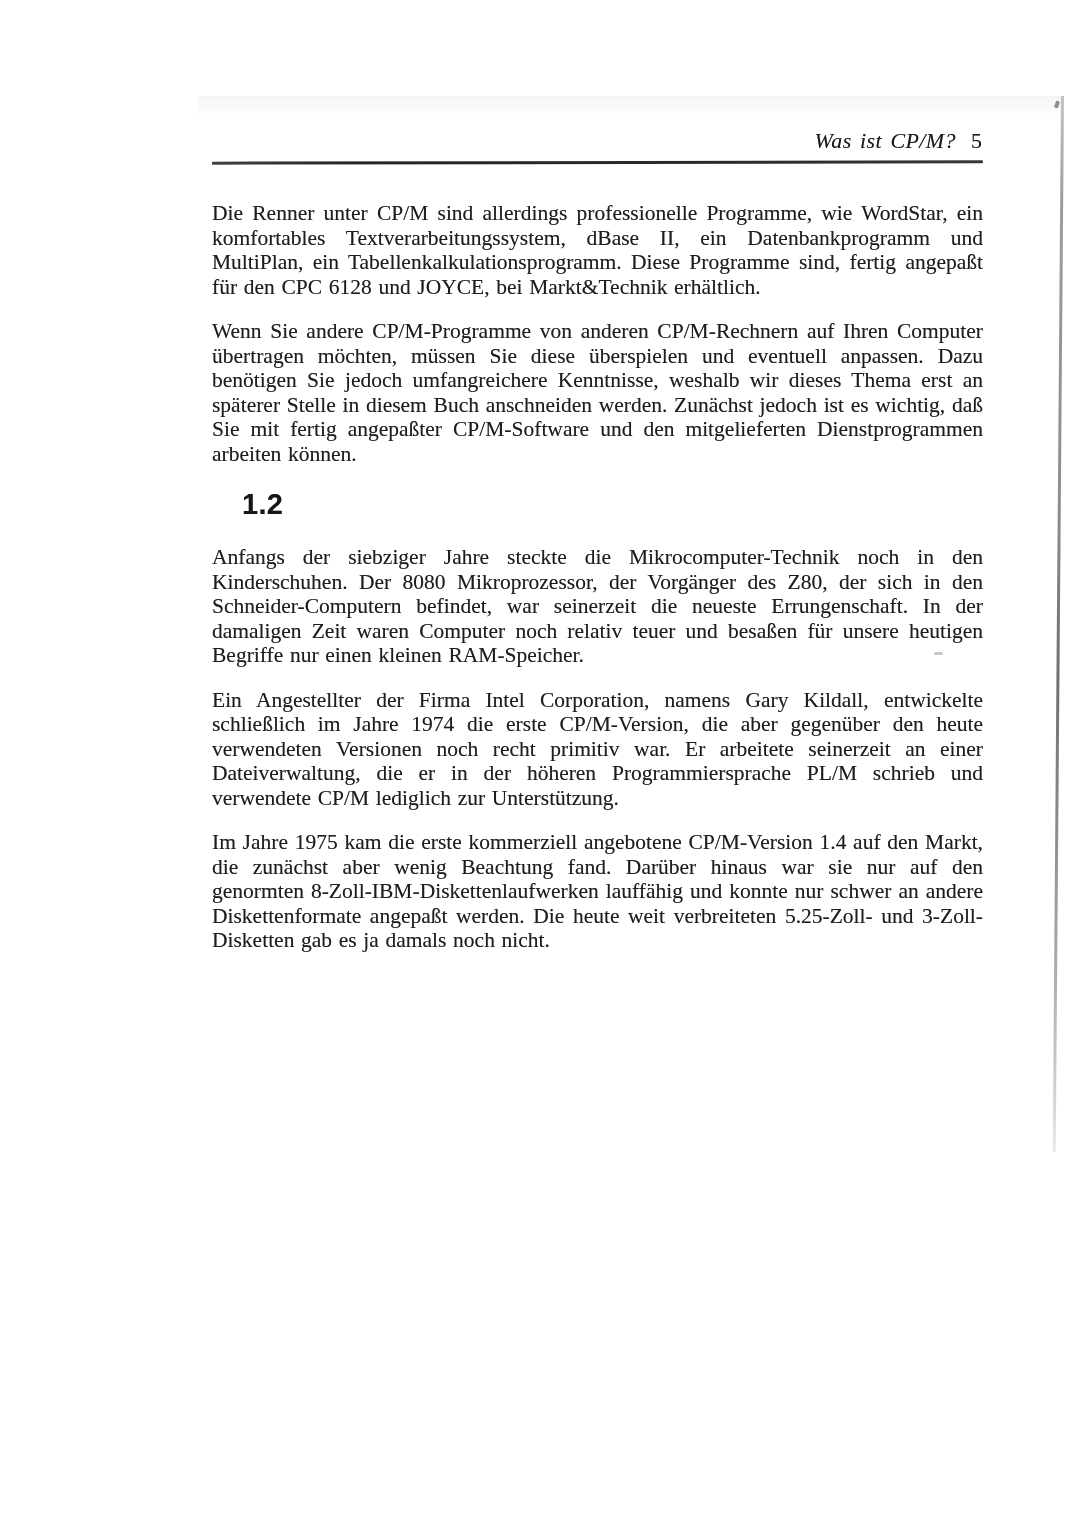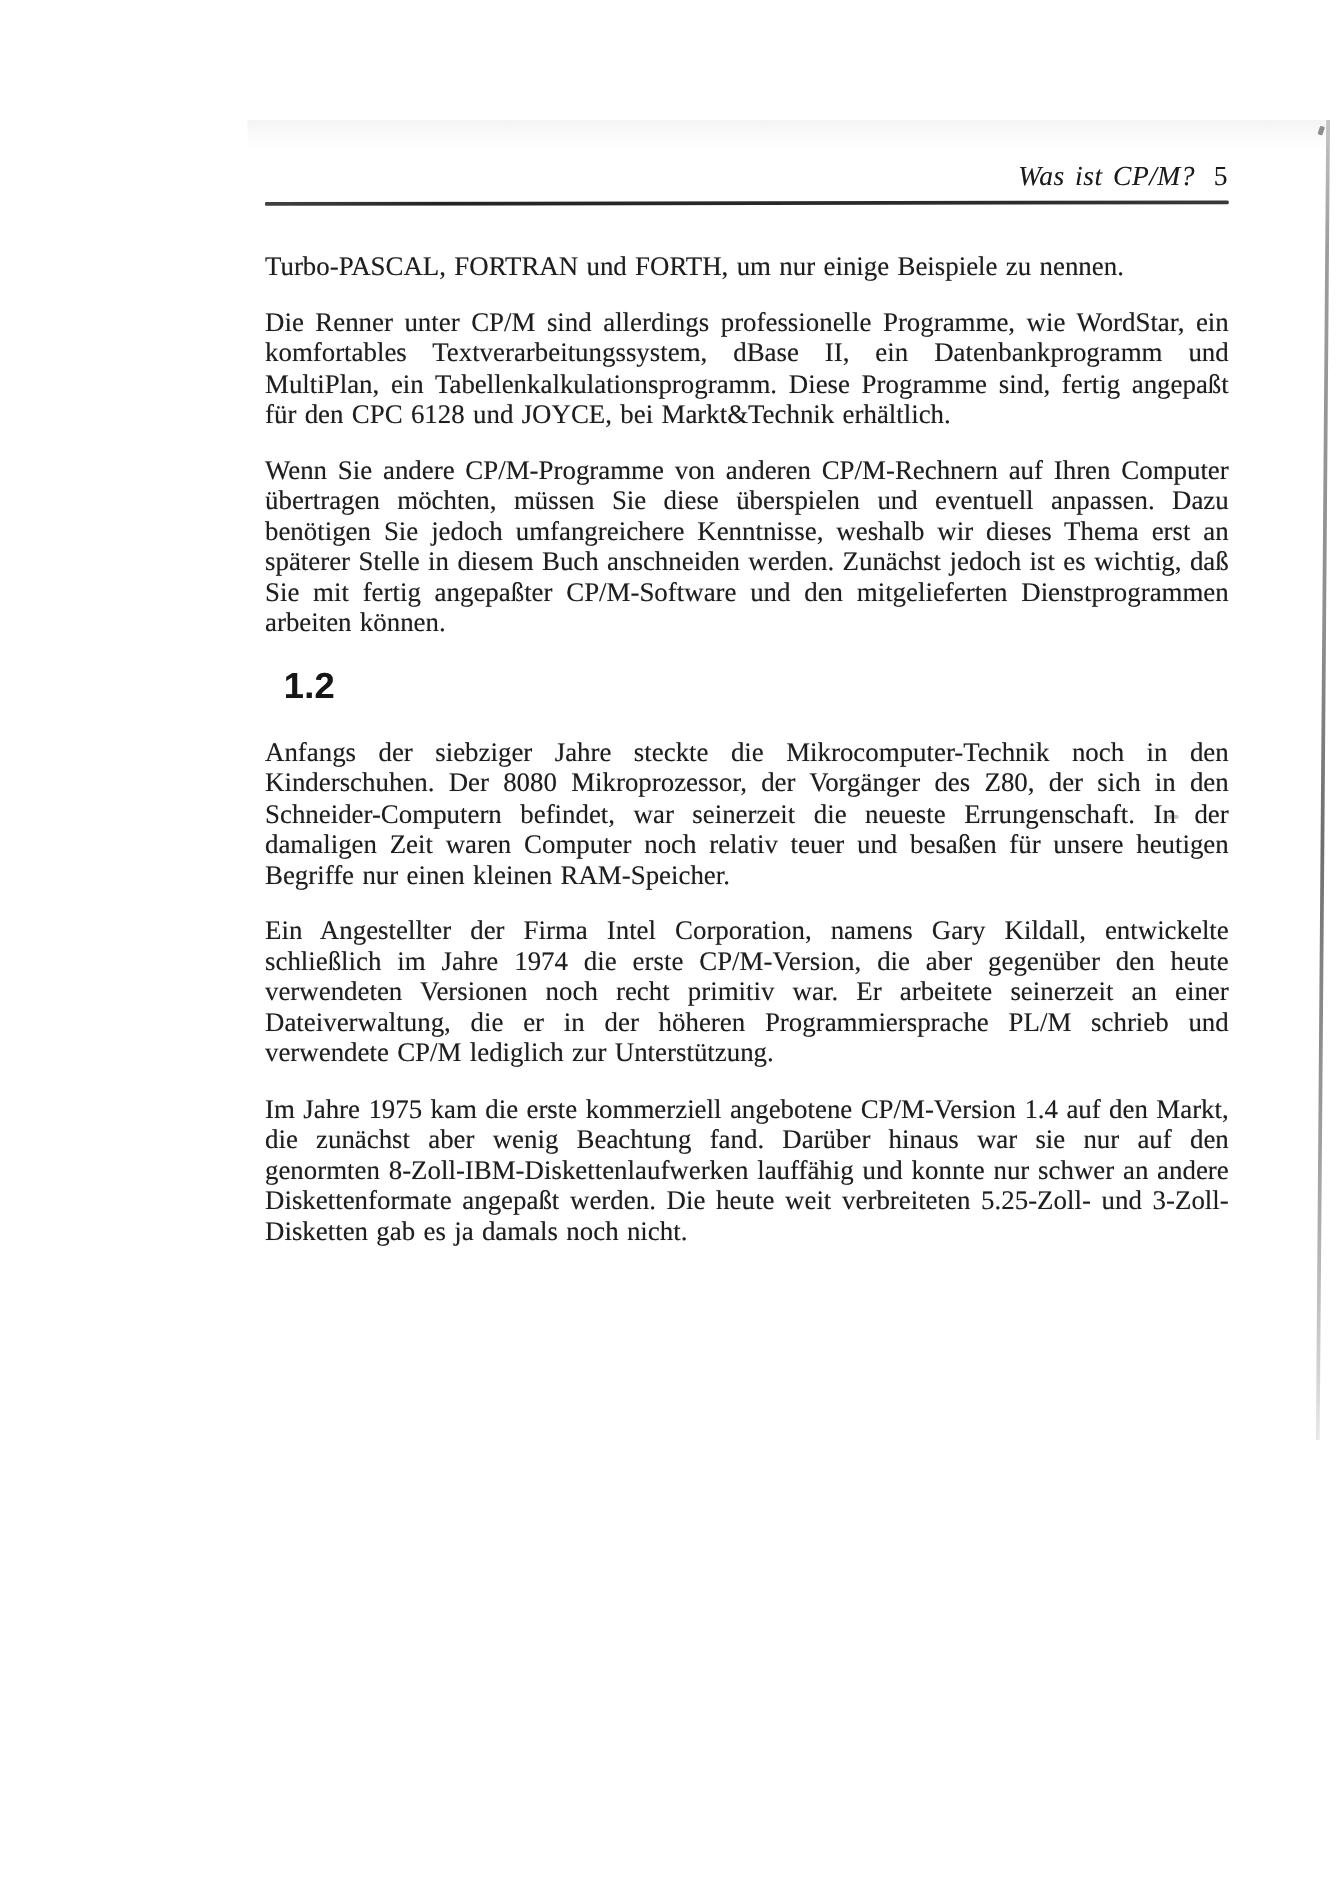"Turbo-PASCAL, FORTRAN und FORTH, um" p { html: <p>Turbo-PASCAL, FORTRAN und FORTH, um nur einige Beispiele zu nennen.</p> -> none }
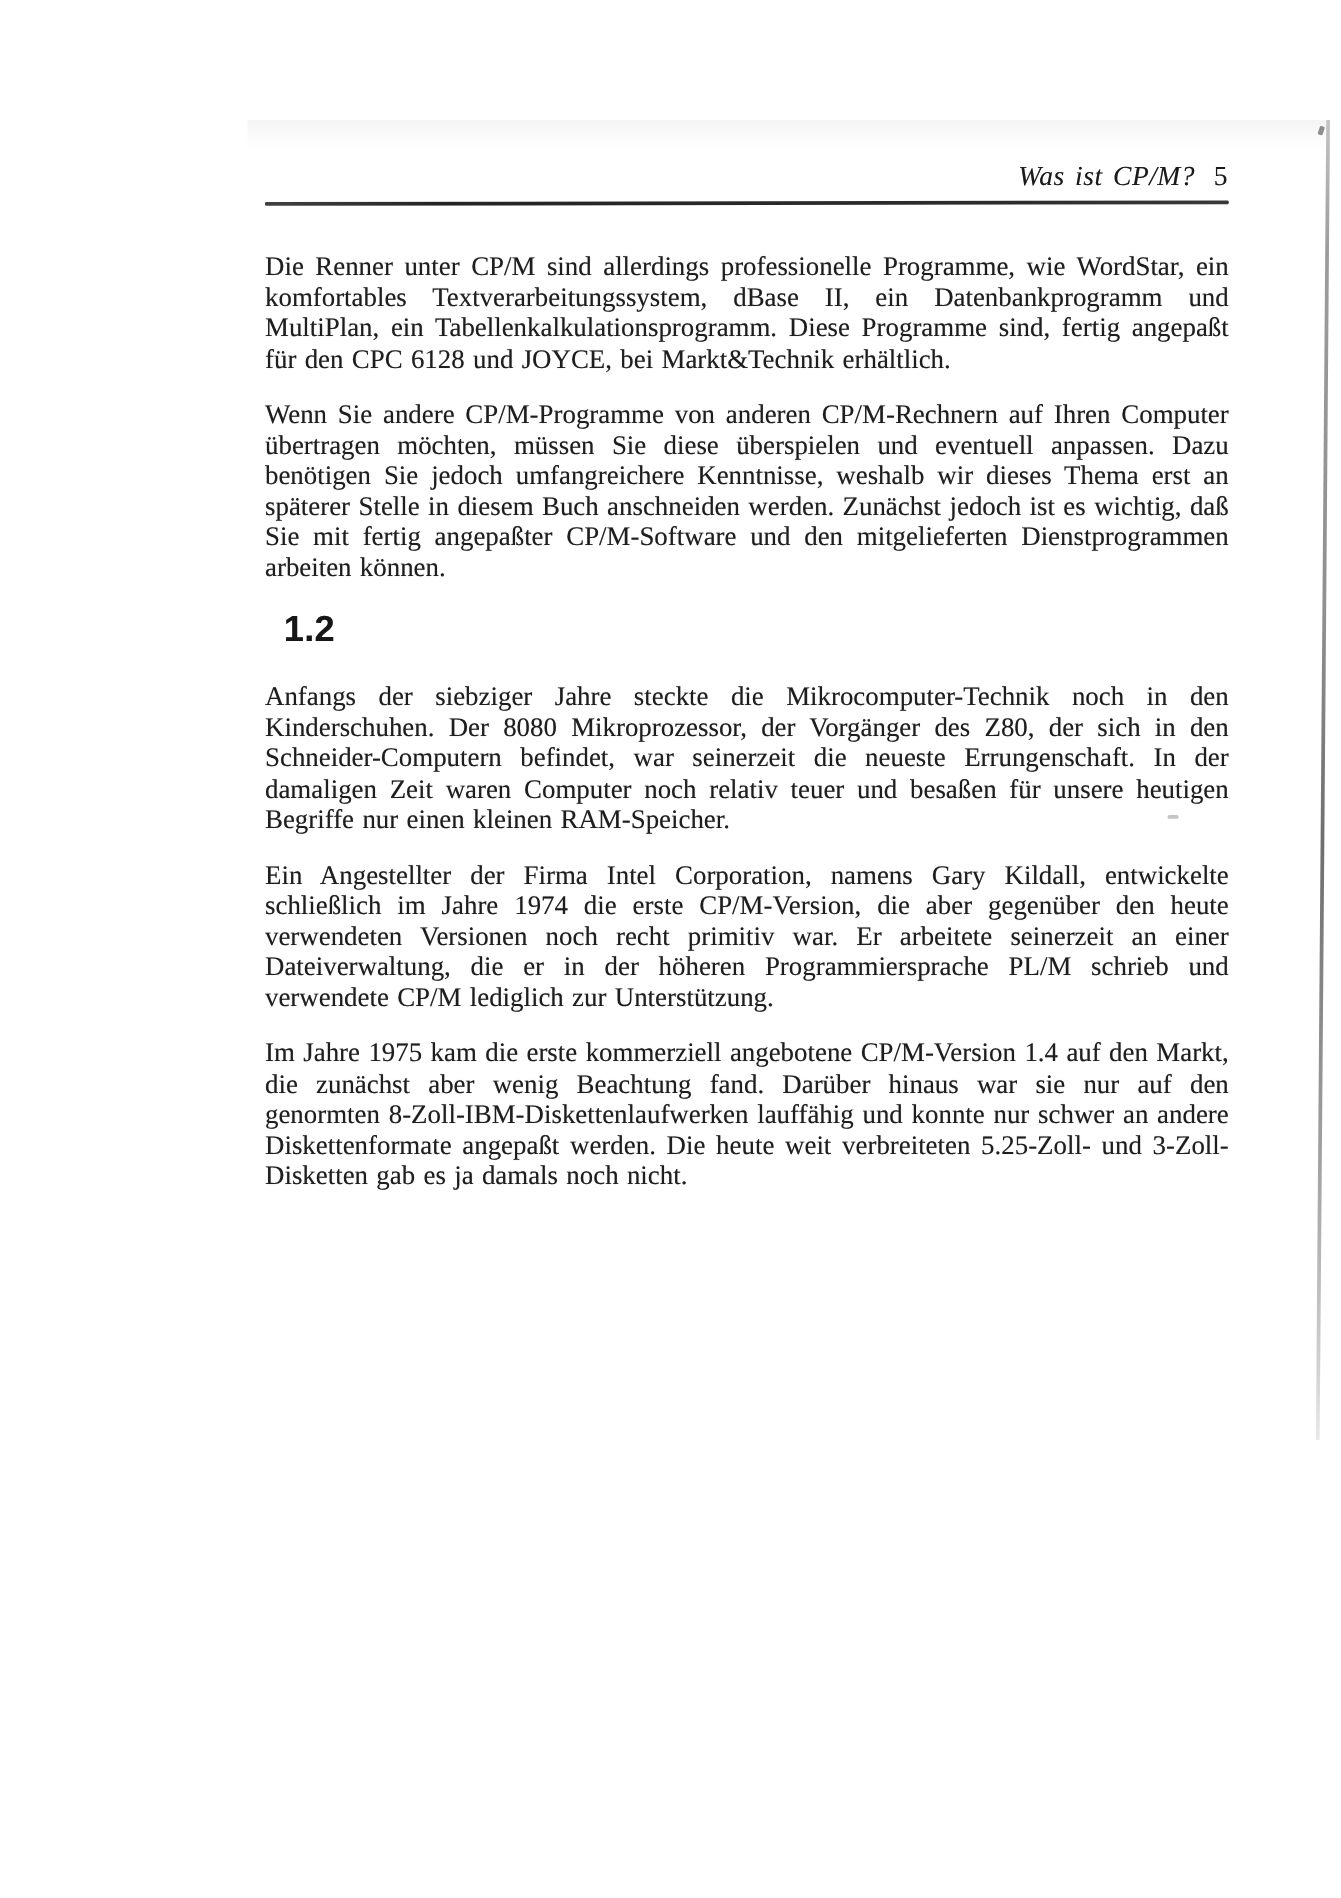"1.2" .section-heading { text-align: center -> right }
